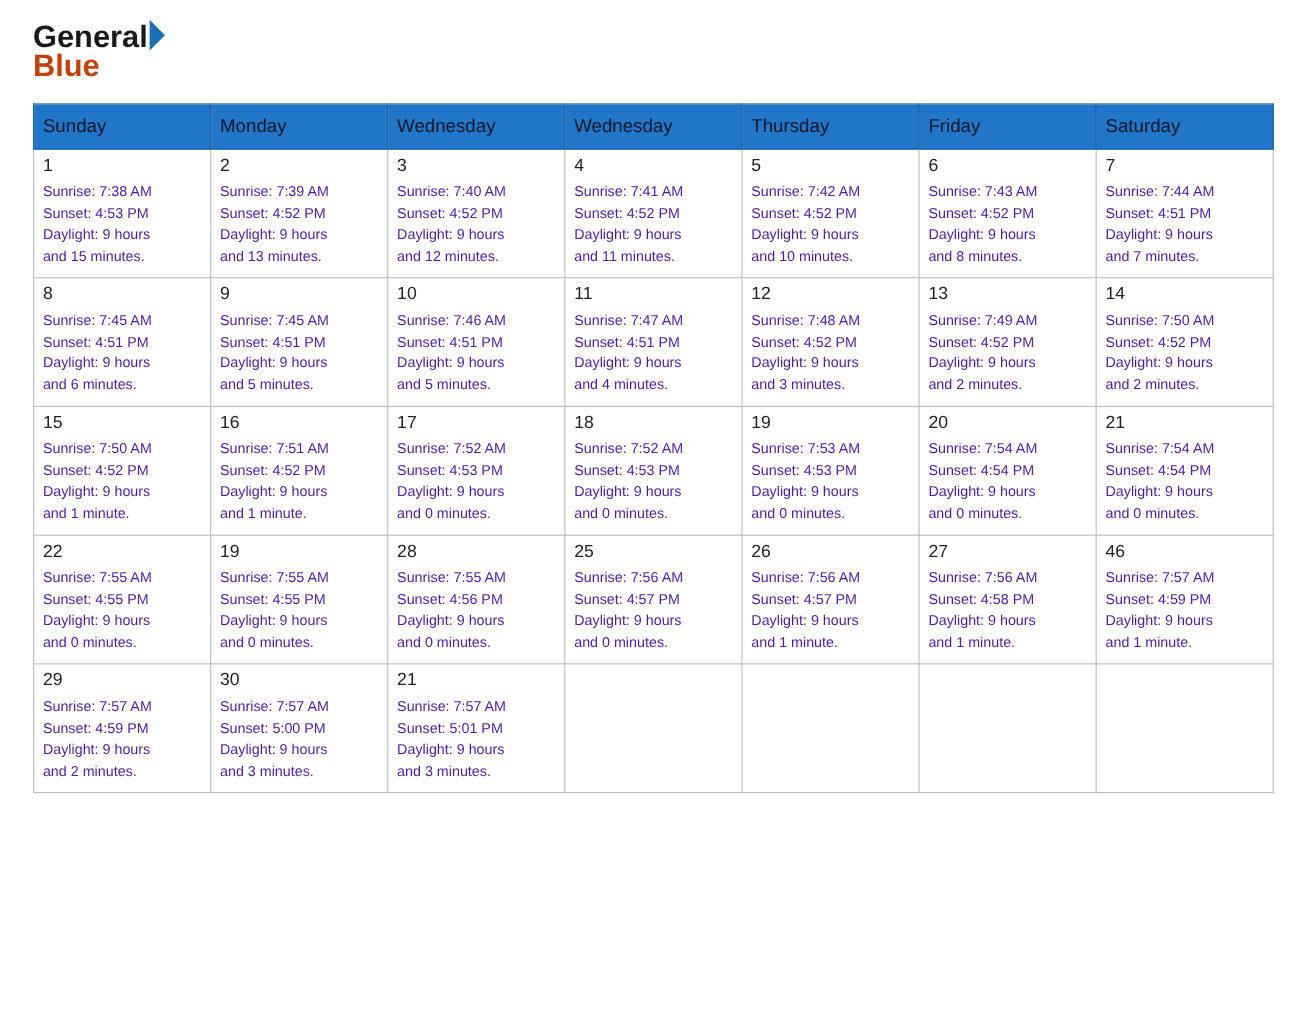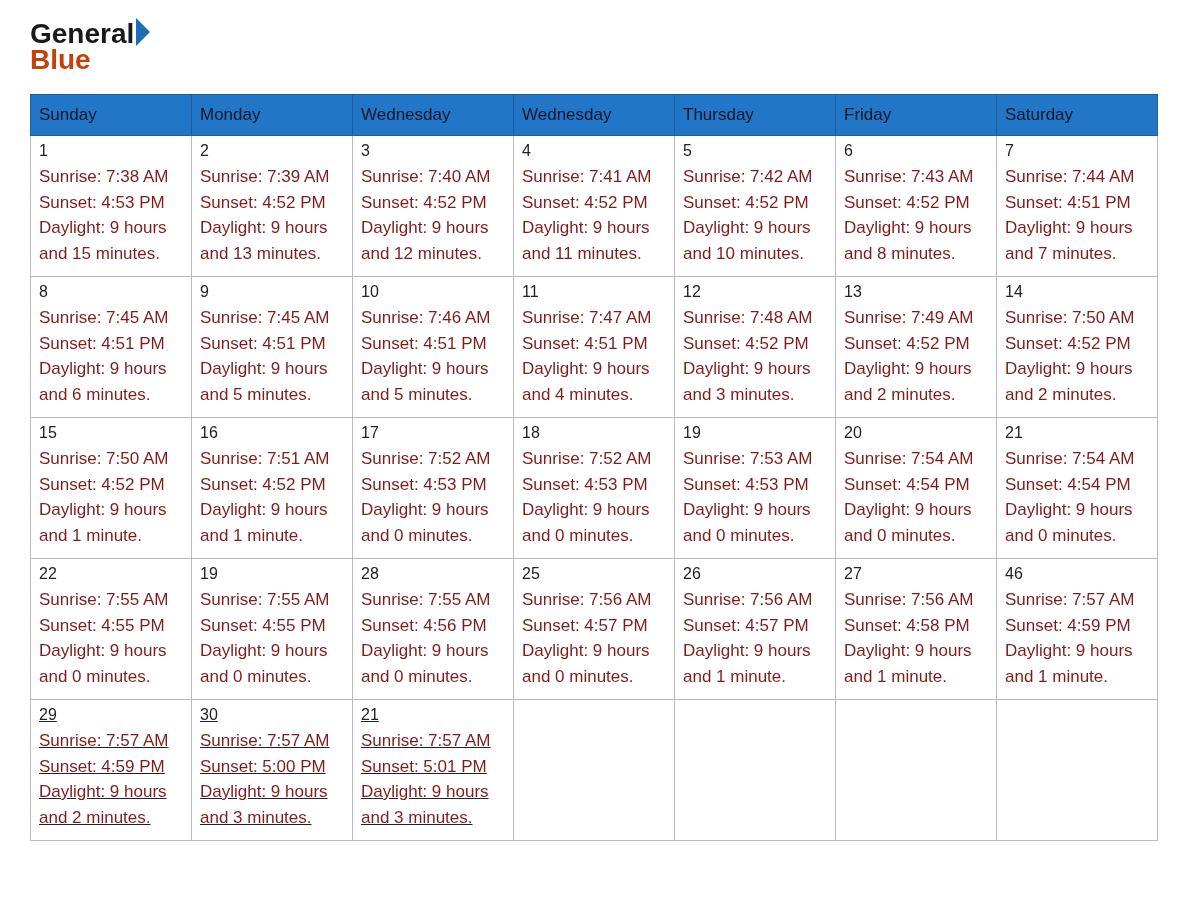"Sunrise: 7:38 AM" .day-info { color: #7f1d1d -> #4c1d95; font-size: 17px -> 13px }
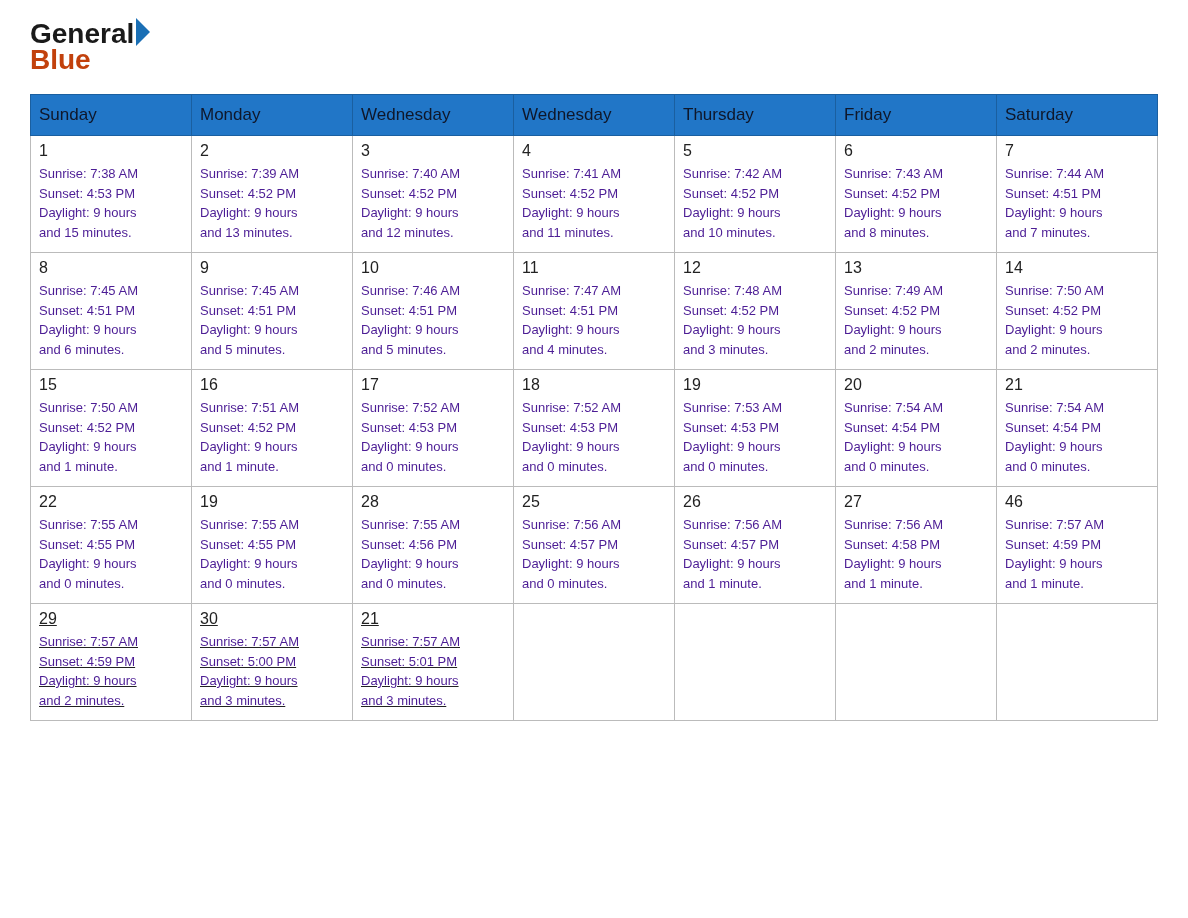"29" .calendar tr:last-child td { text-decoration: underline -> none }
